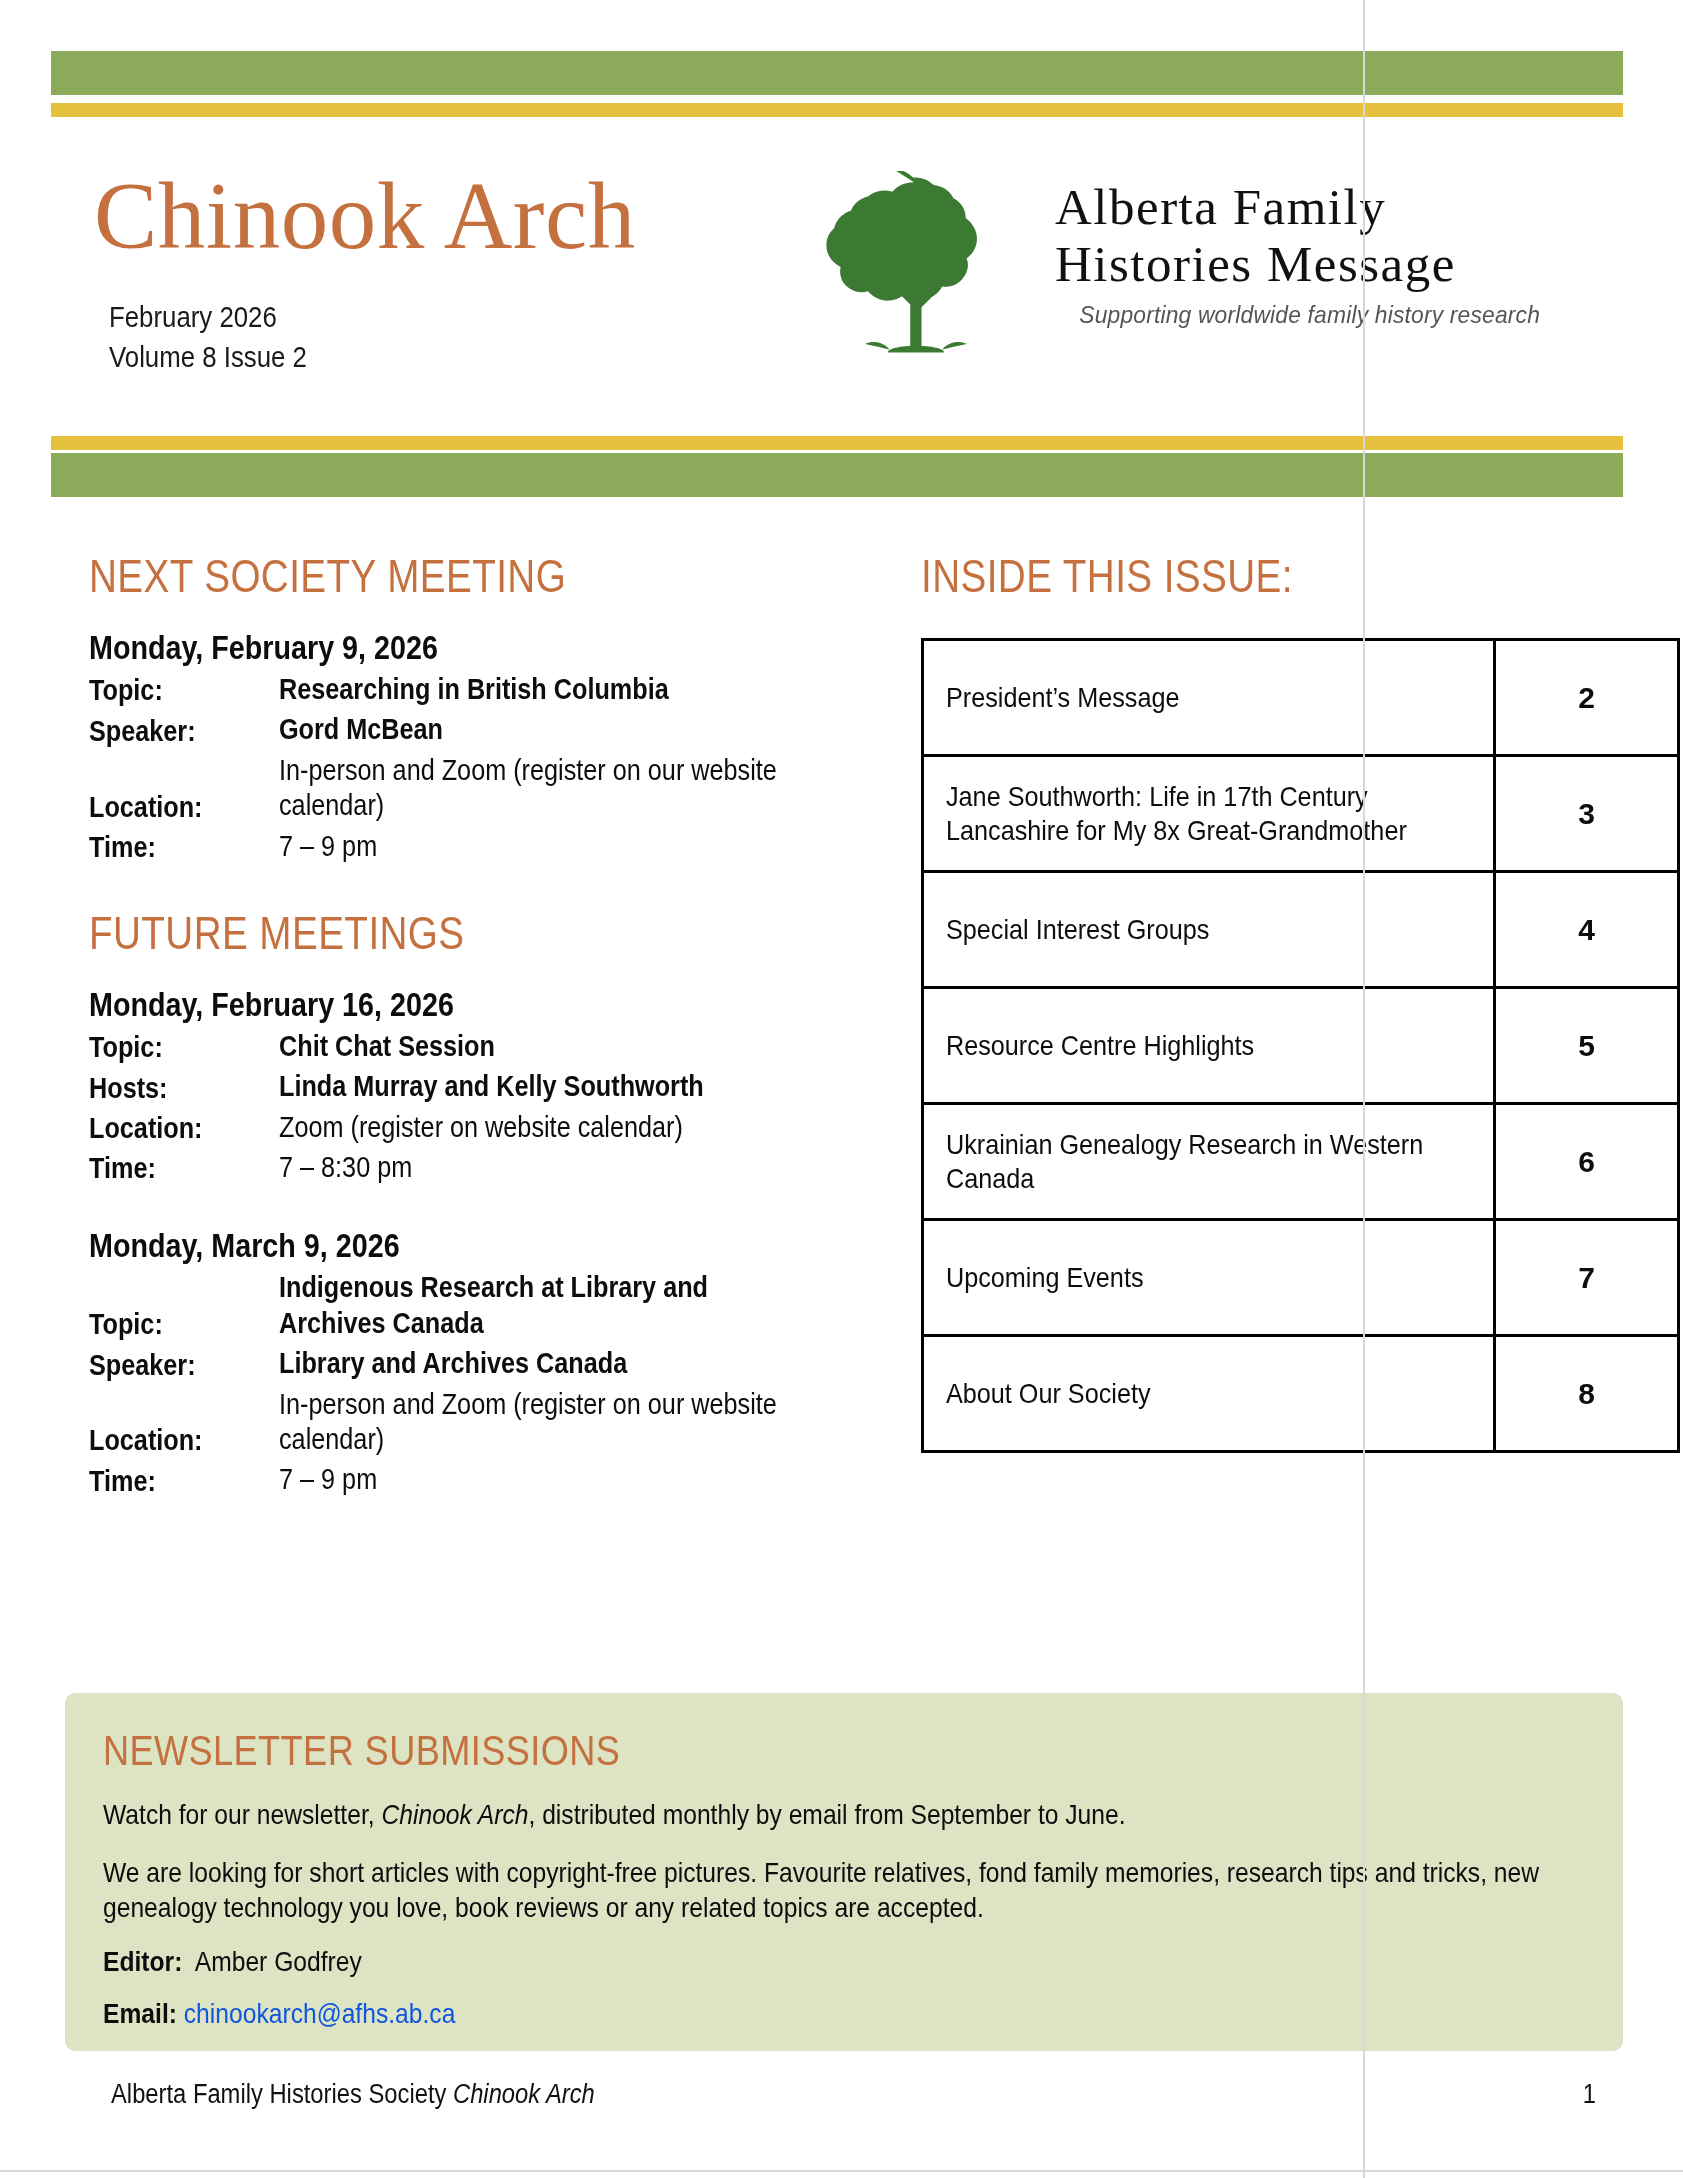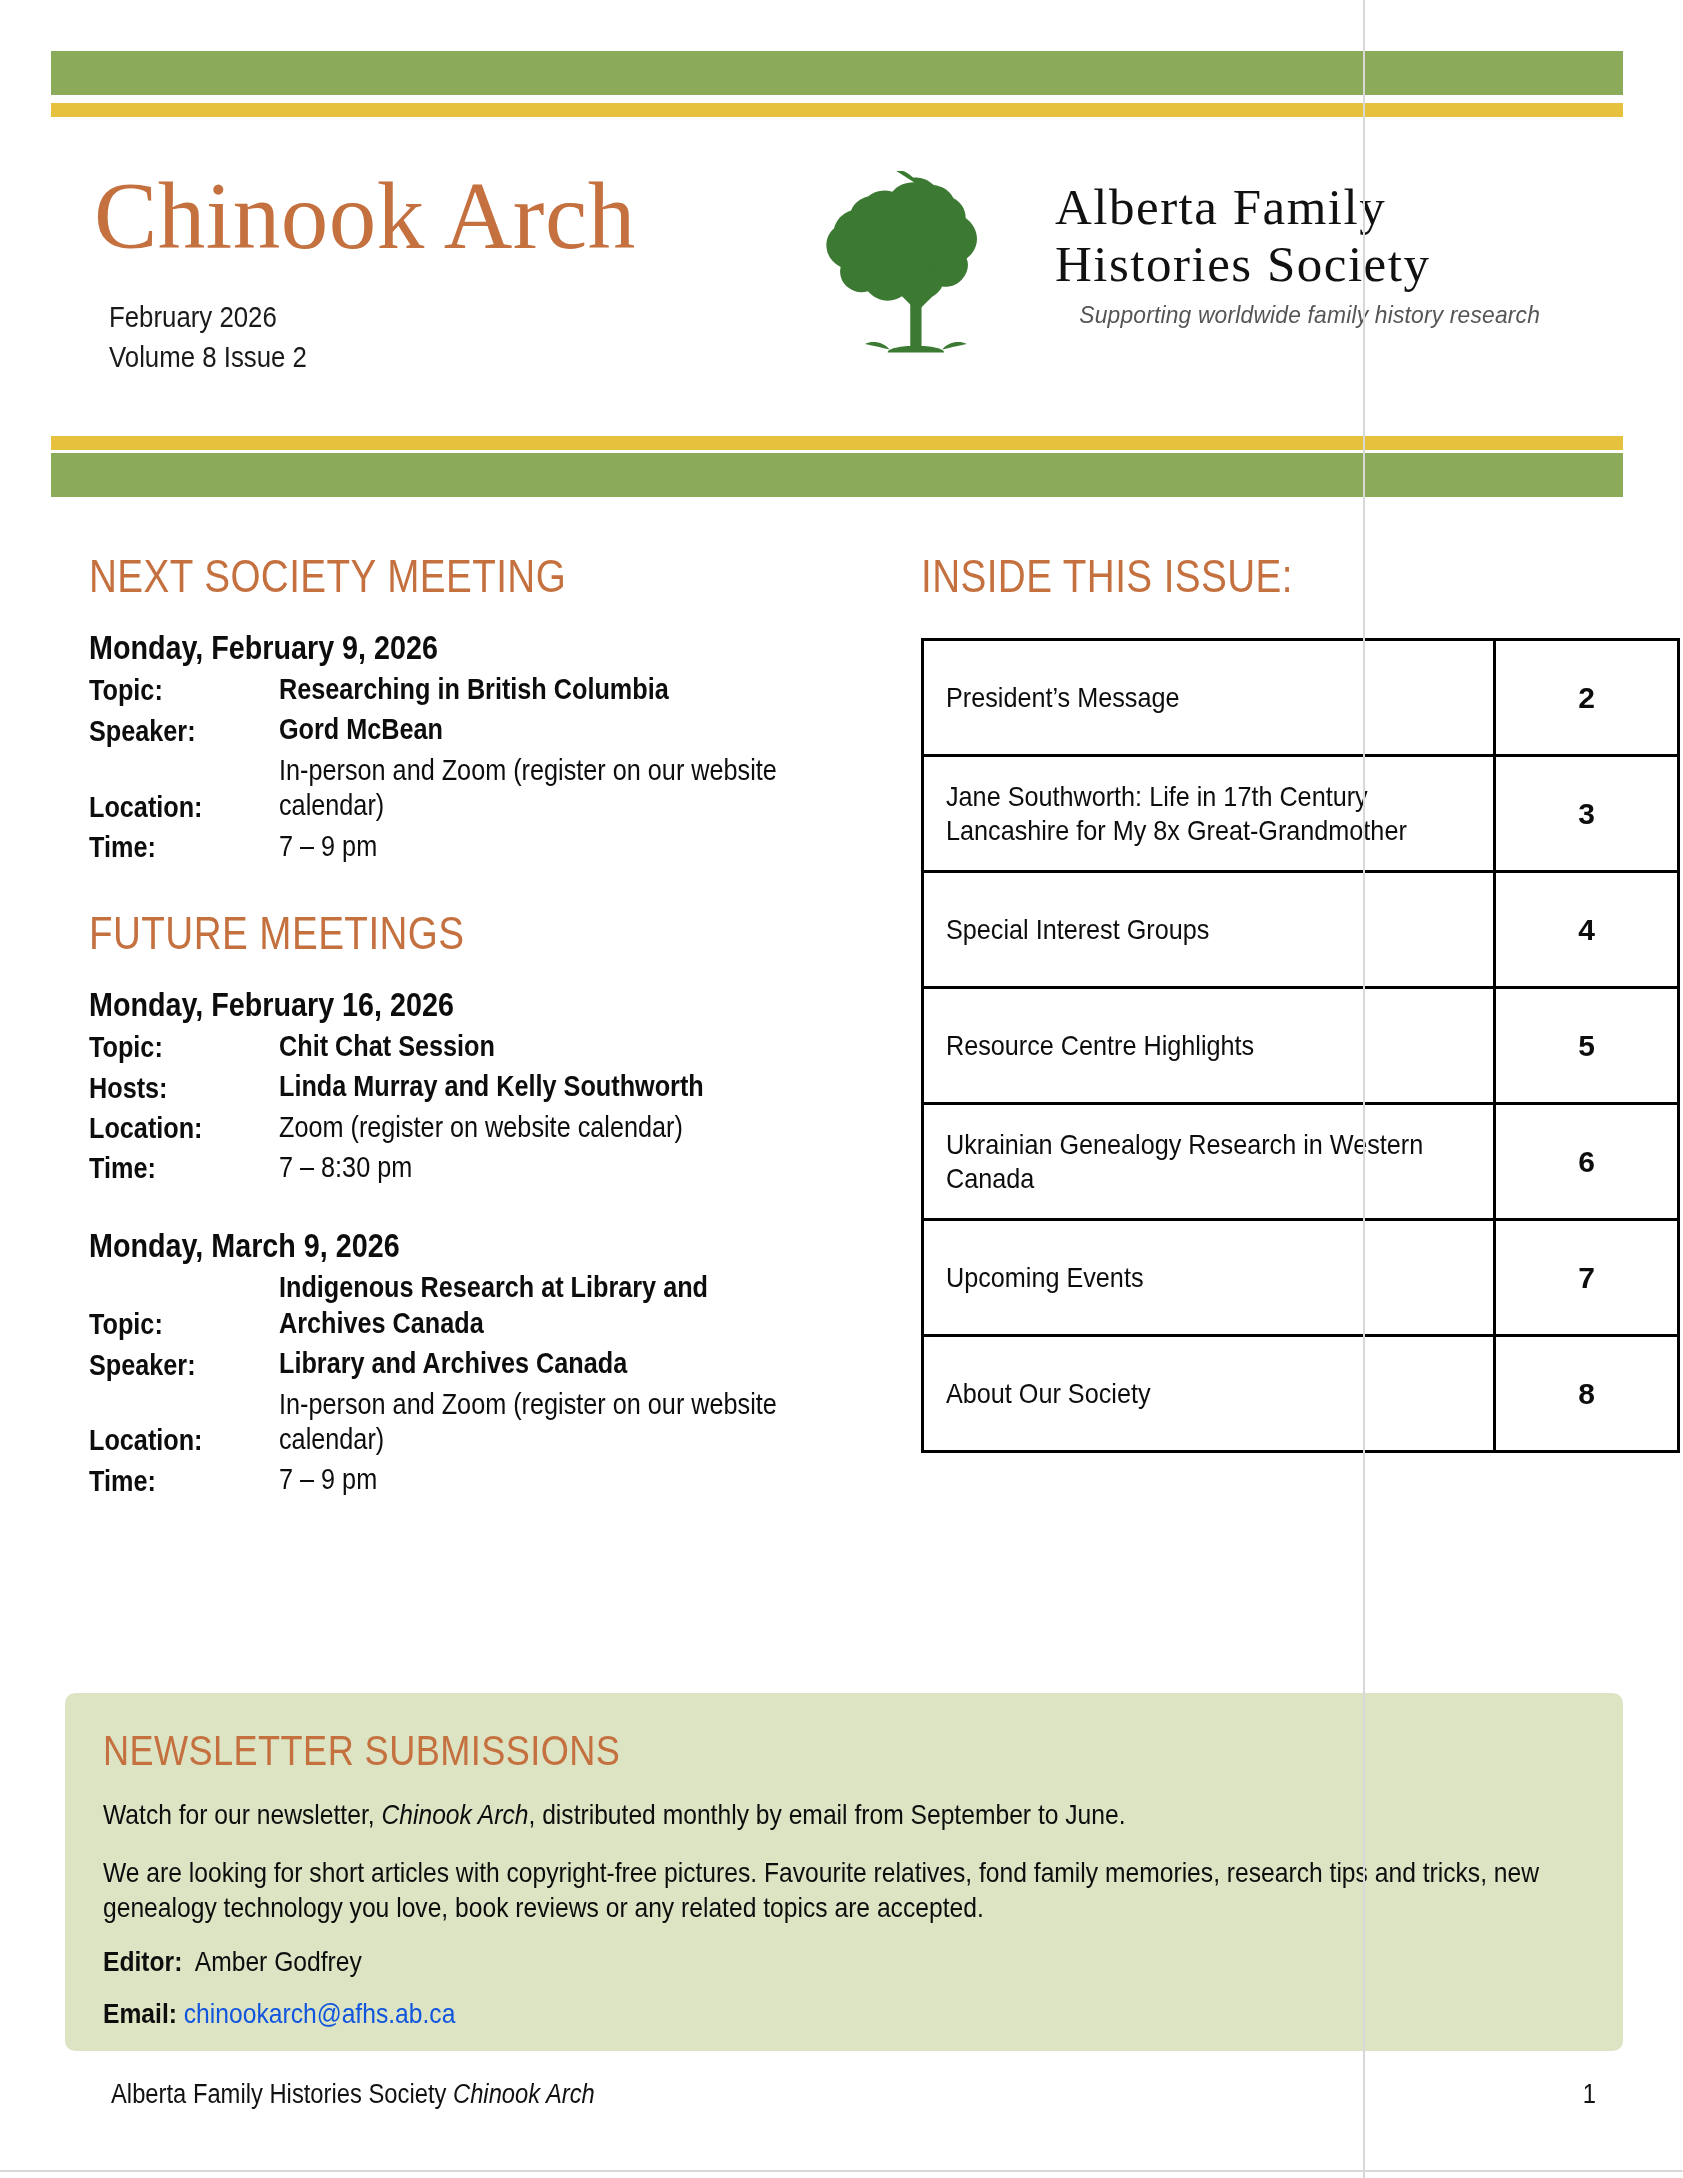"Histories Society" div.logo-line { text: Society -> Message }
